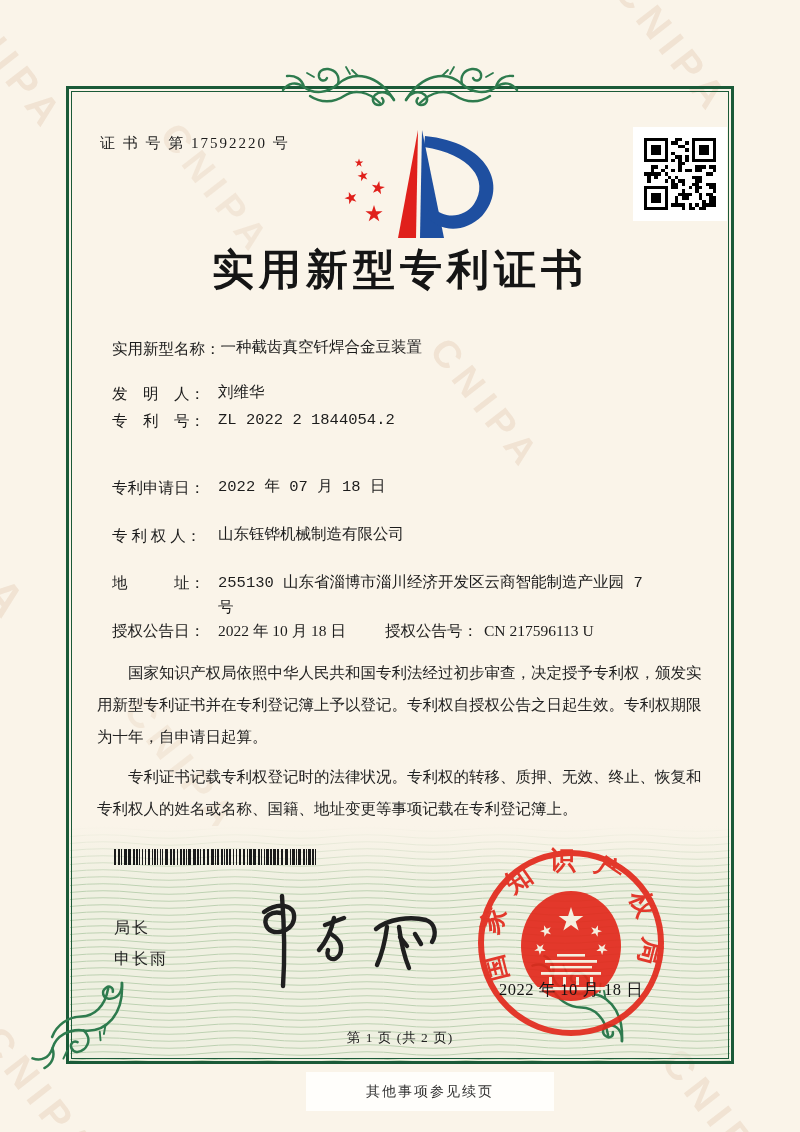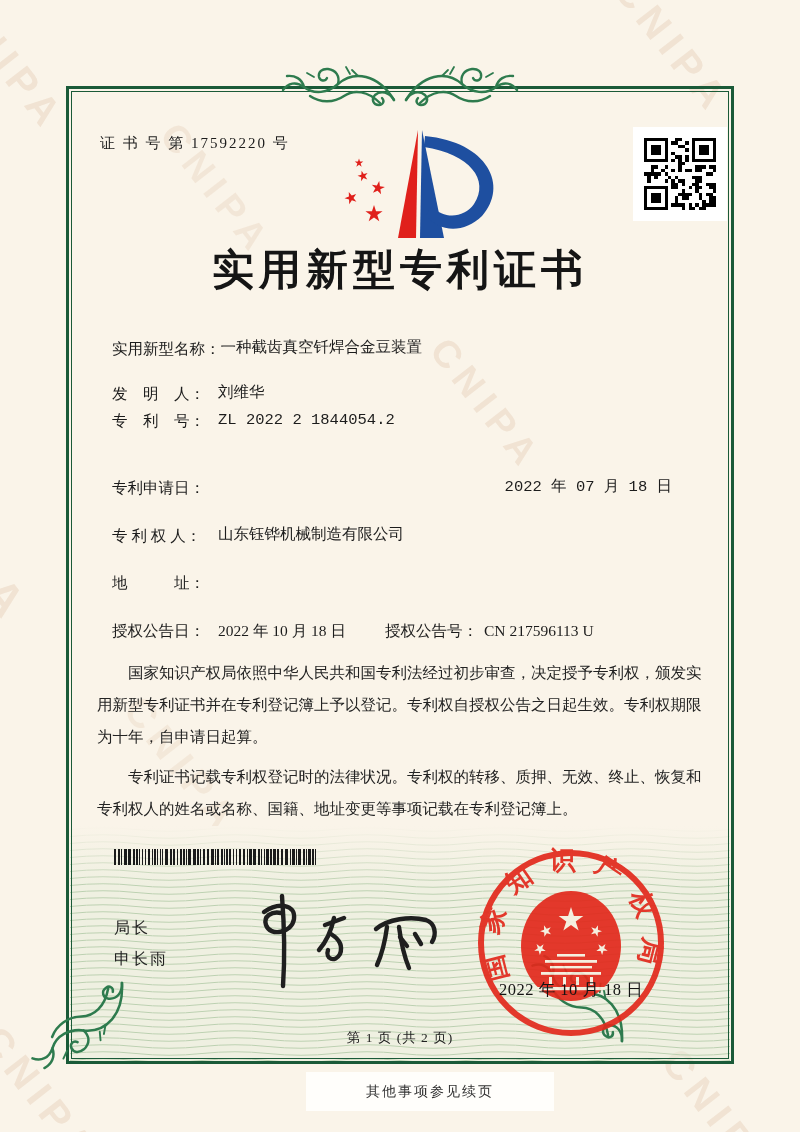"专利申请日：" div.frow { justify-content: space-between -> none }
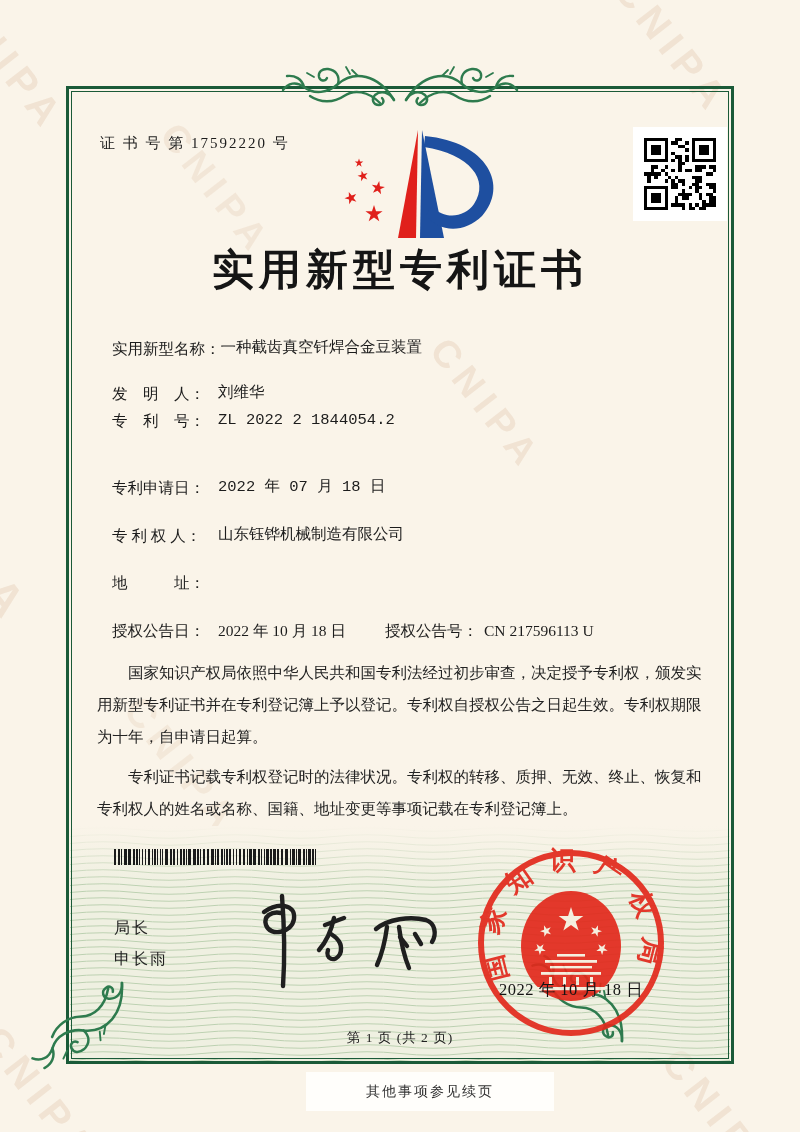"255130 山东省淄博市淄川经济开发区云商智能制造产业园 7 号" span.fvalue { html: none -> <span>255130 山东省淄博市淄川经济开发区云商智能制造产业园 7 号</span> }
